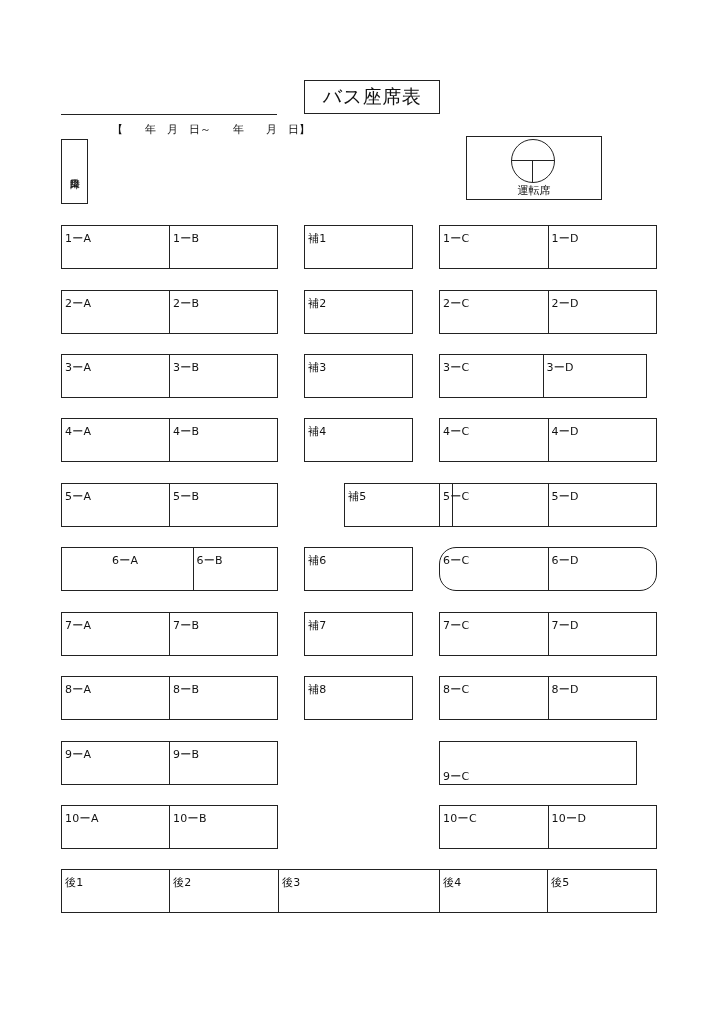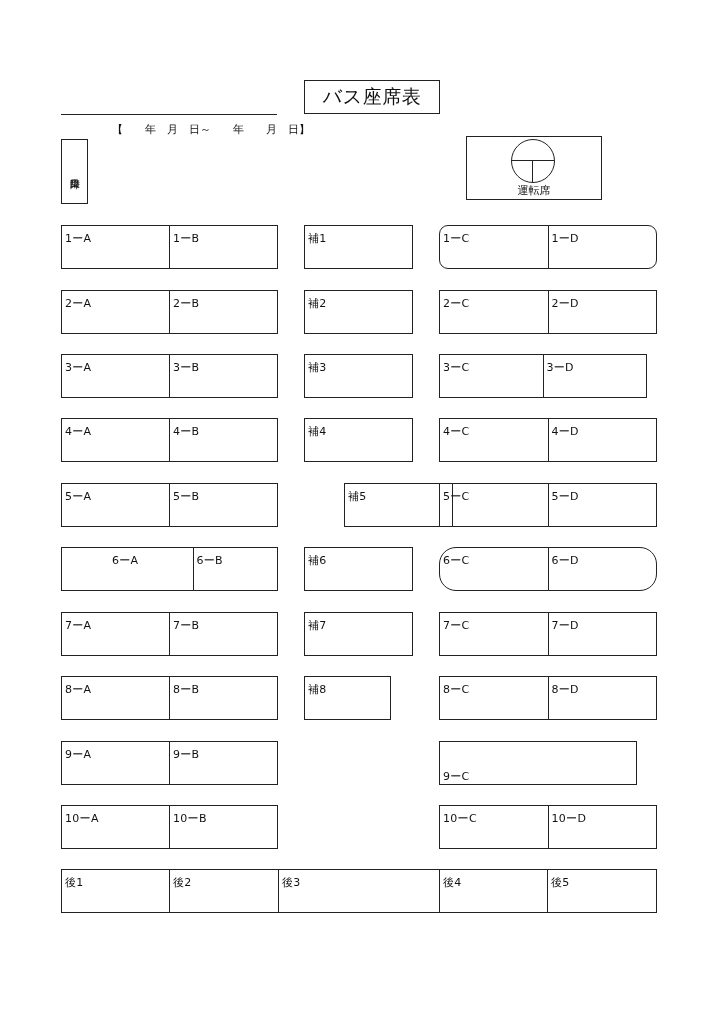"1ーC" div.seat-row { border-radius: 9px -> none }
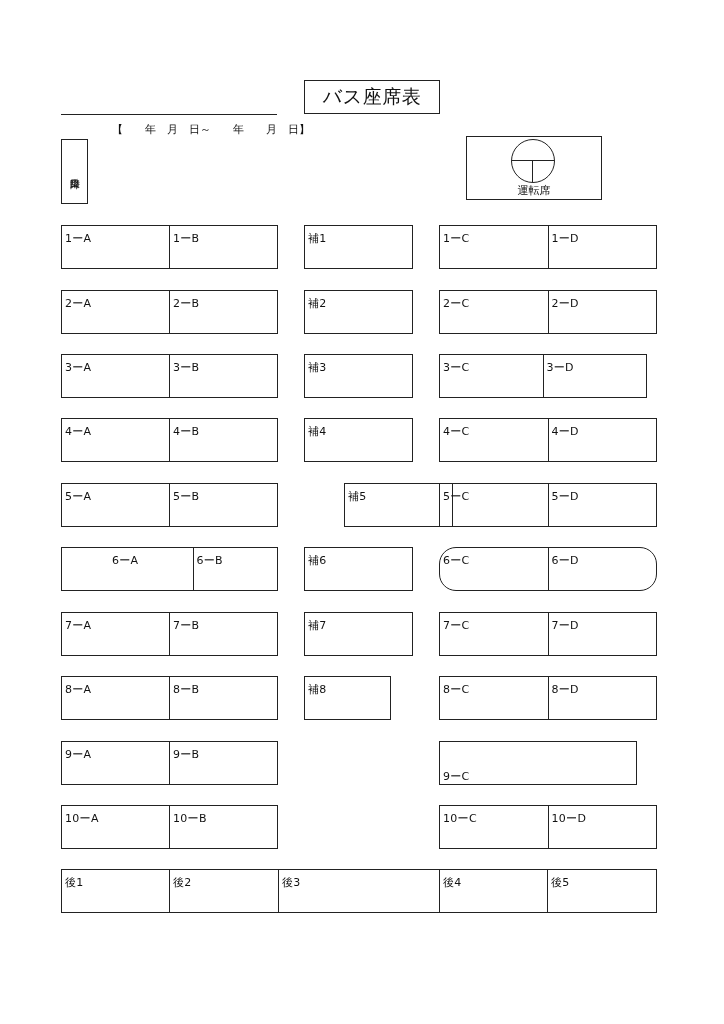"補8" div.seat-row { width: 87px -> 109px }
